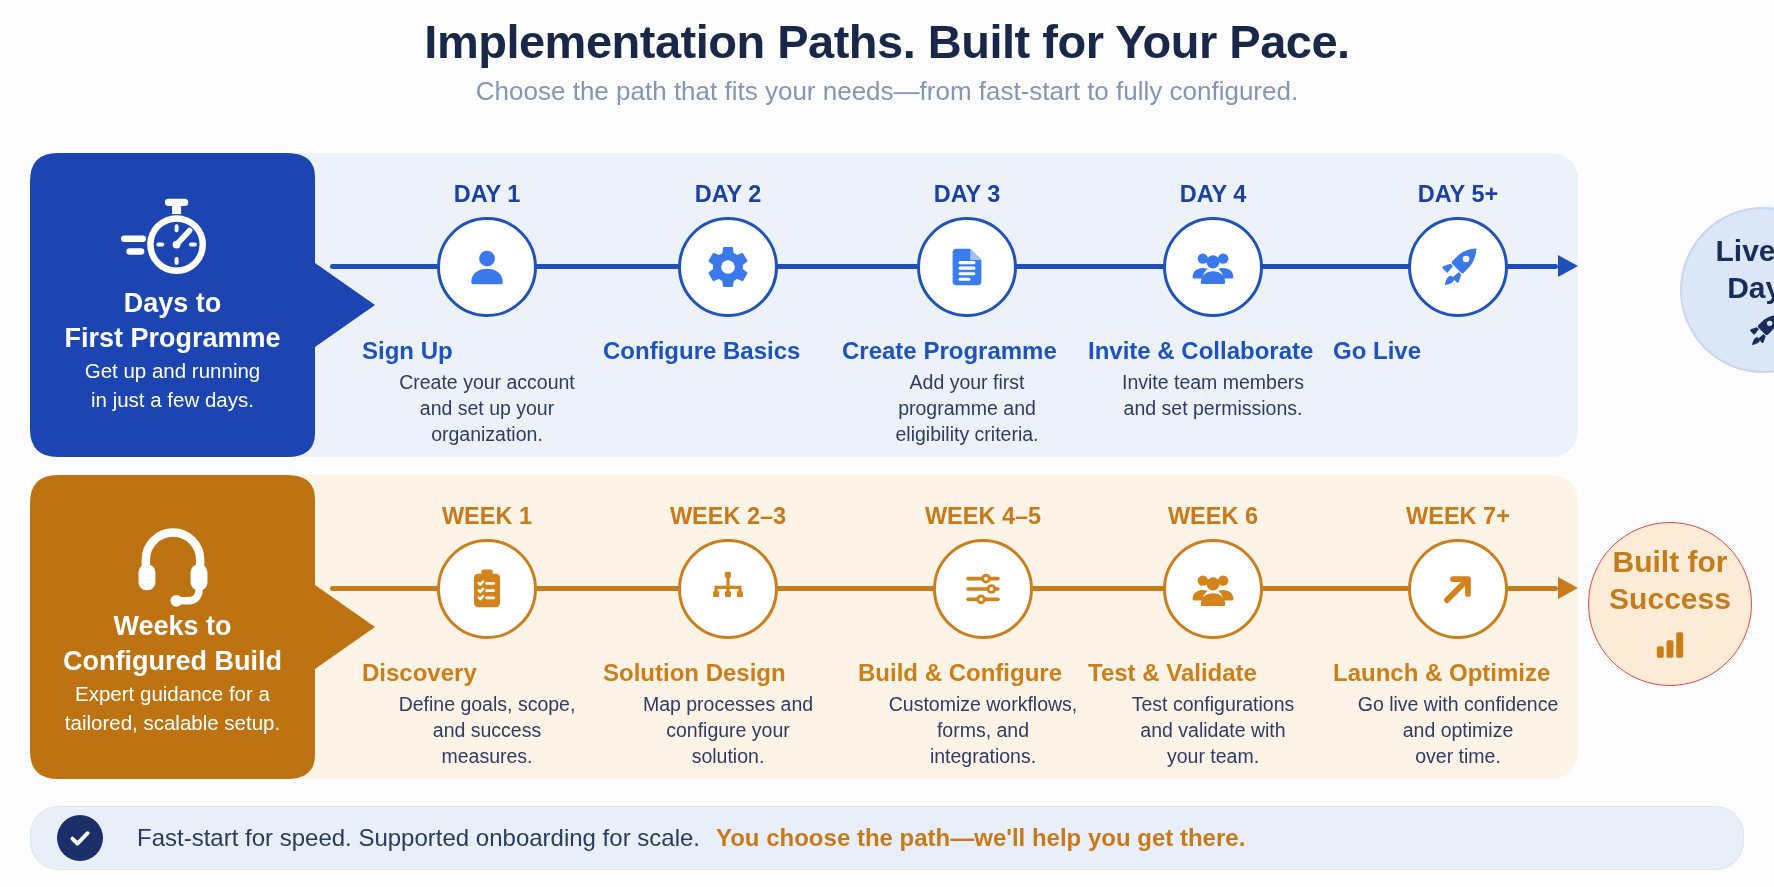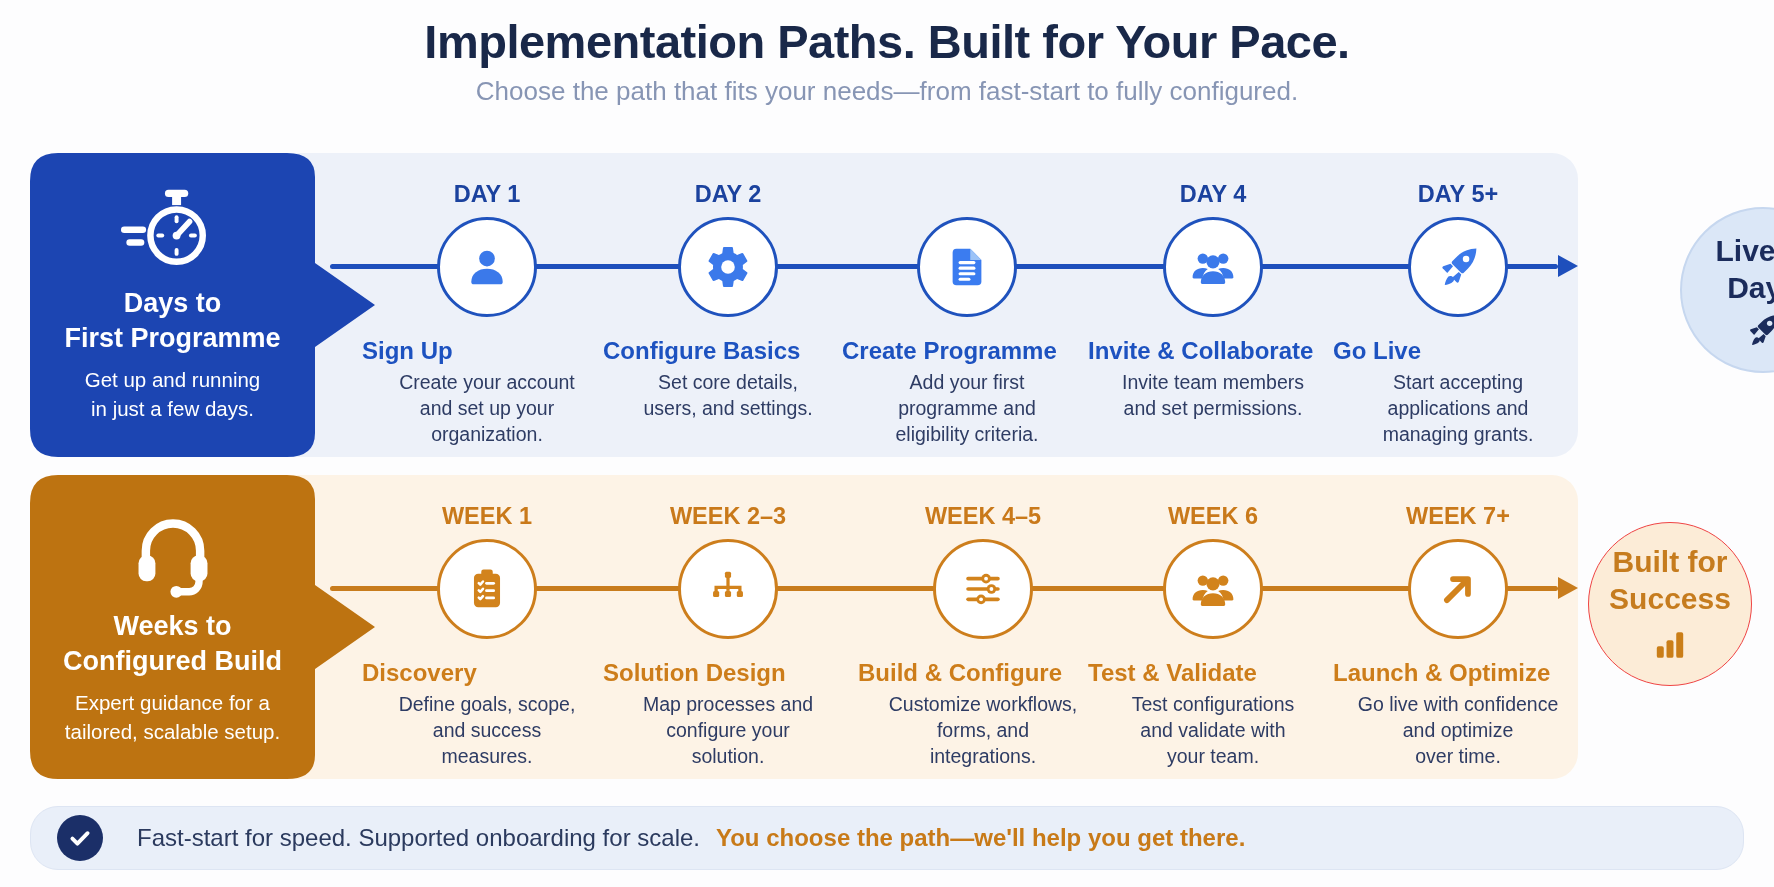"DAY 3" div.step-label { html: none -> <div>DAY 3</div> }
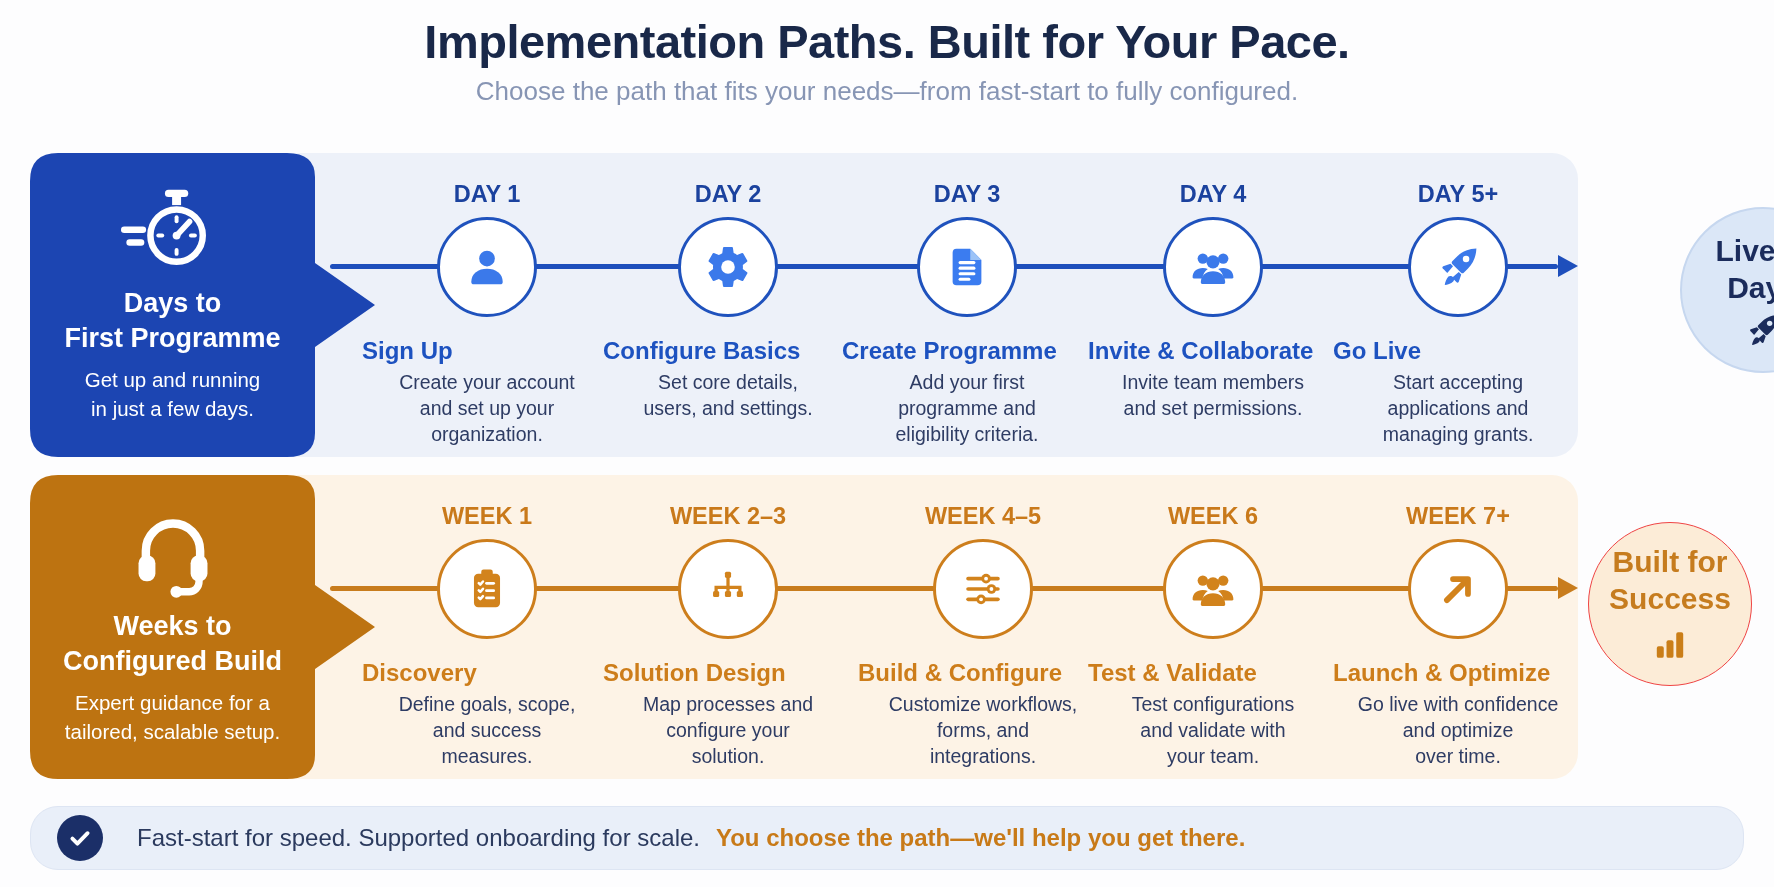"Days to" .panel-content { gap: 9px -> none }
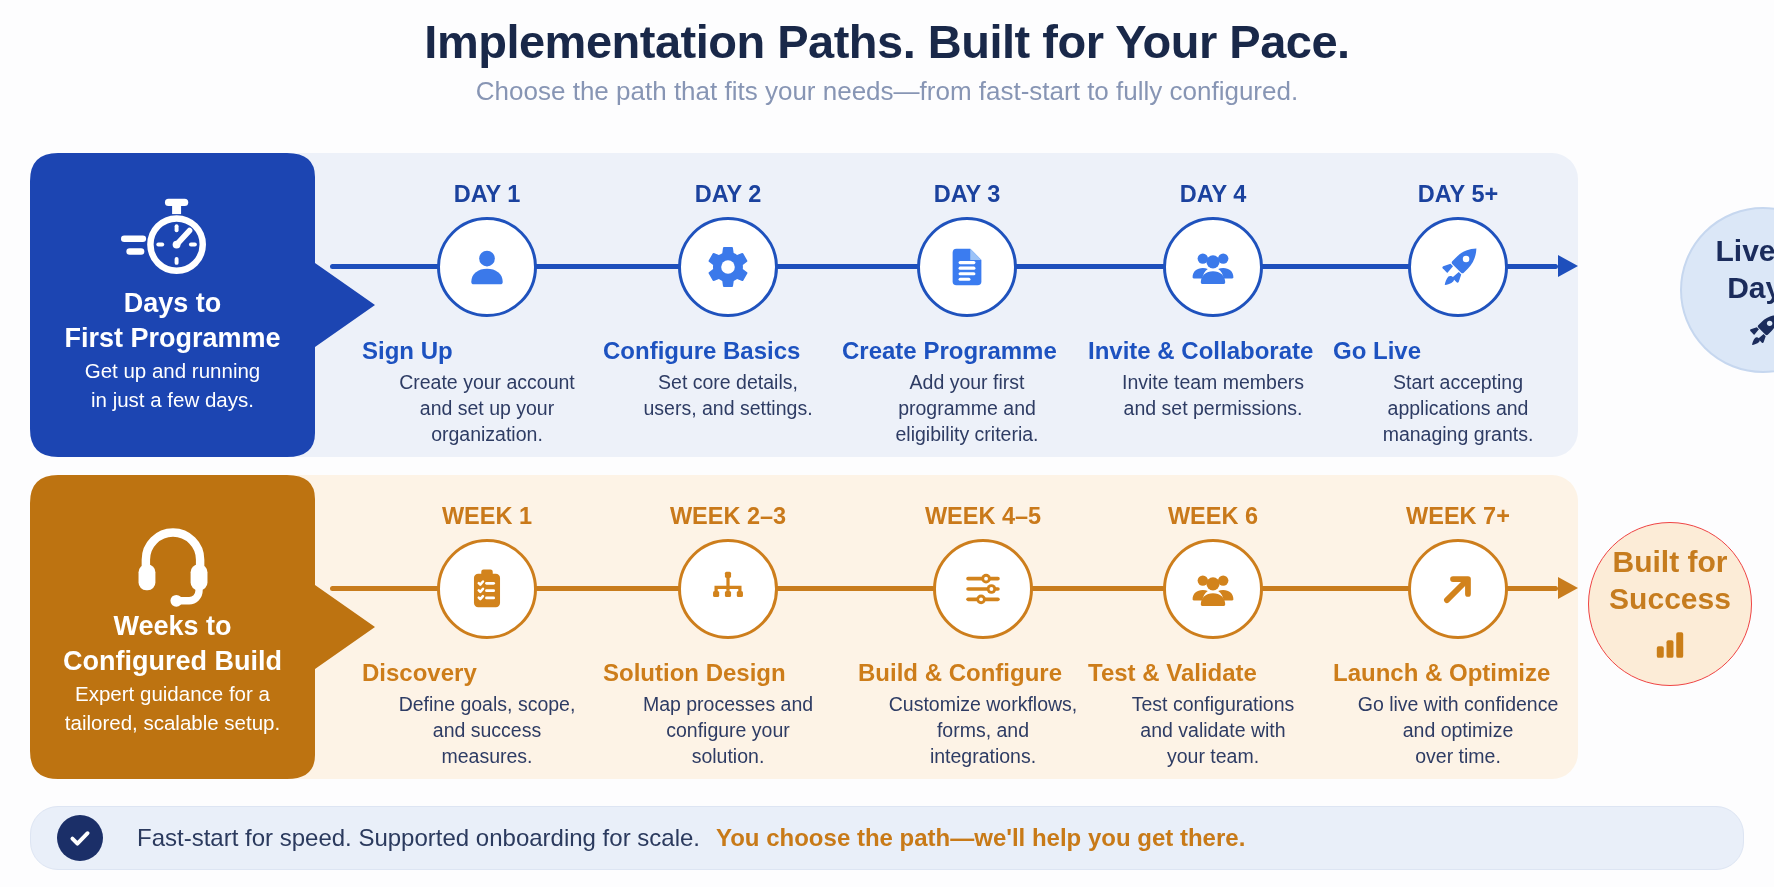"Set core details," div.step-desc { html: <div>Set core details, users, and settings.</div> -> none }
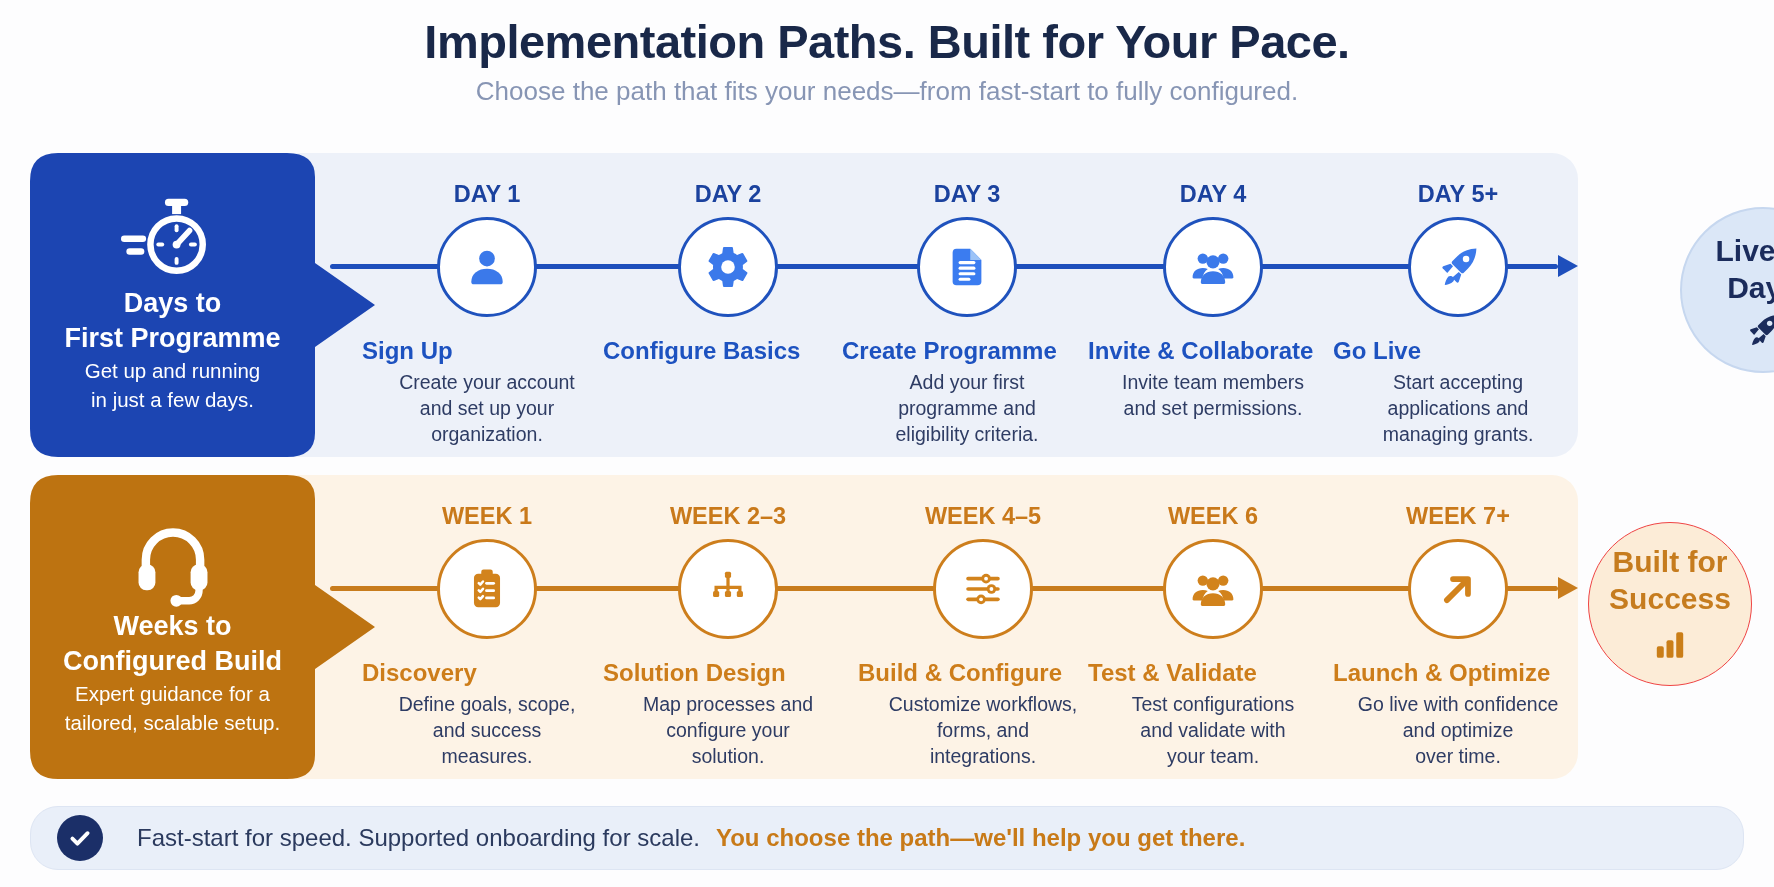"Start accepting" div.step-desc { html: <div>Start accepting applications and managing grants.</div> -> none }
